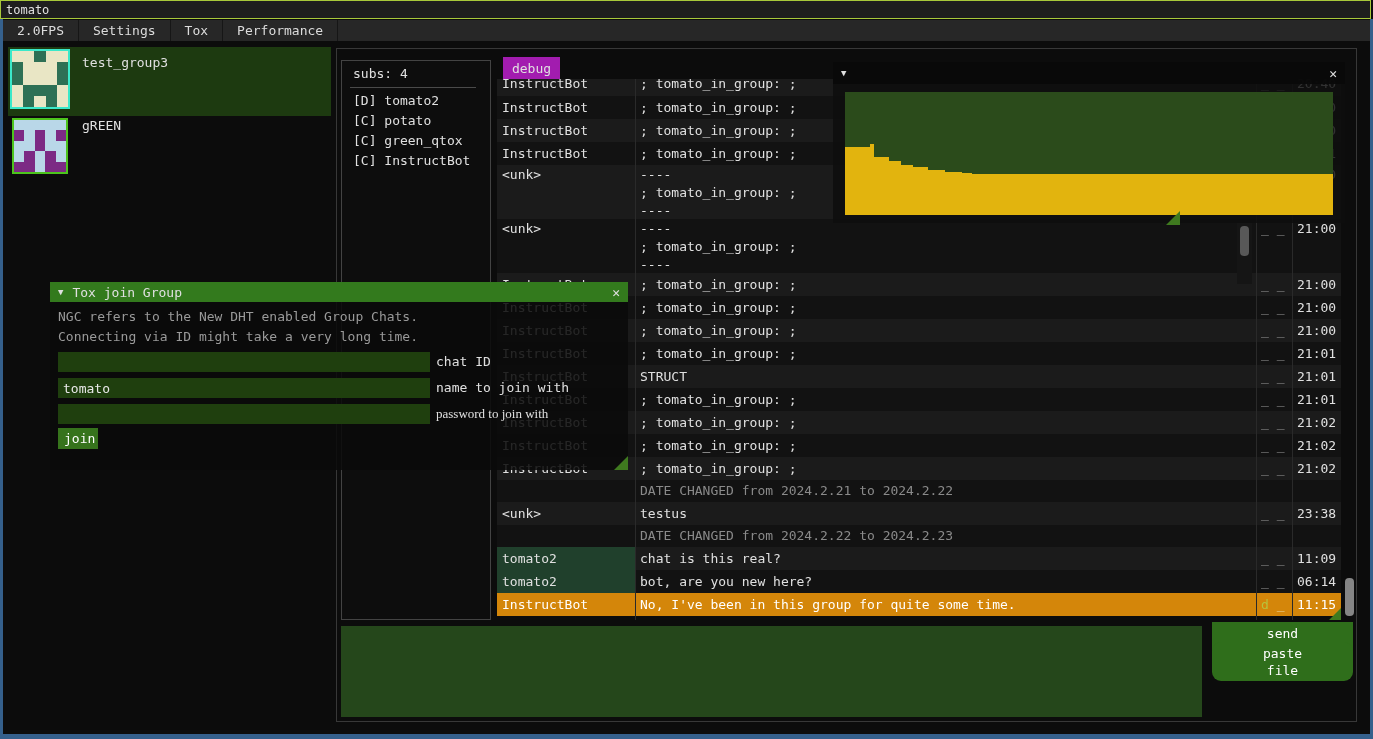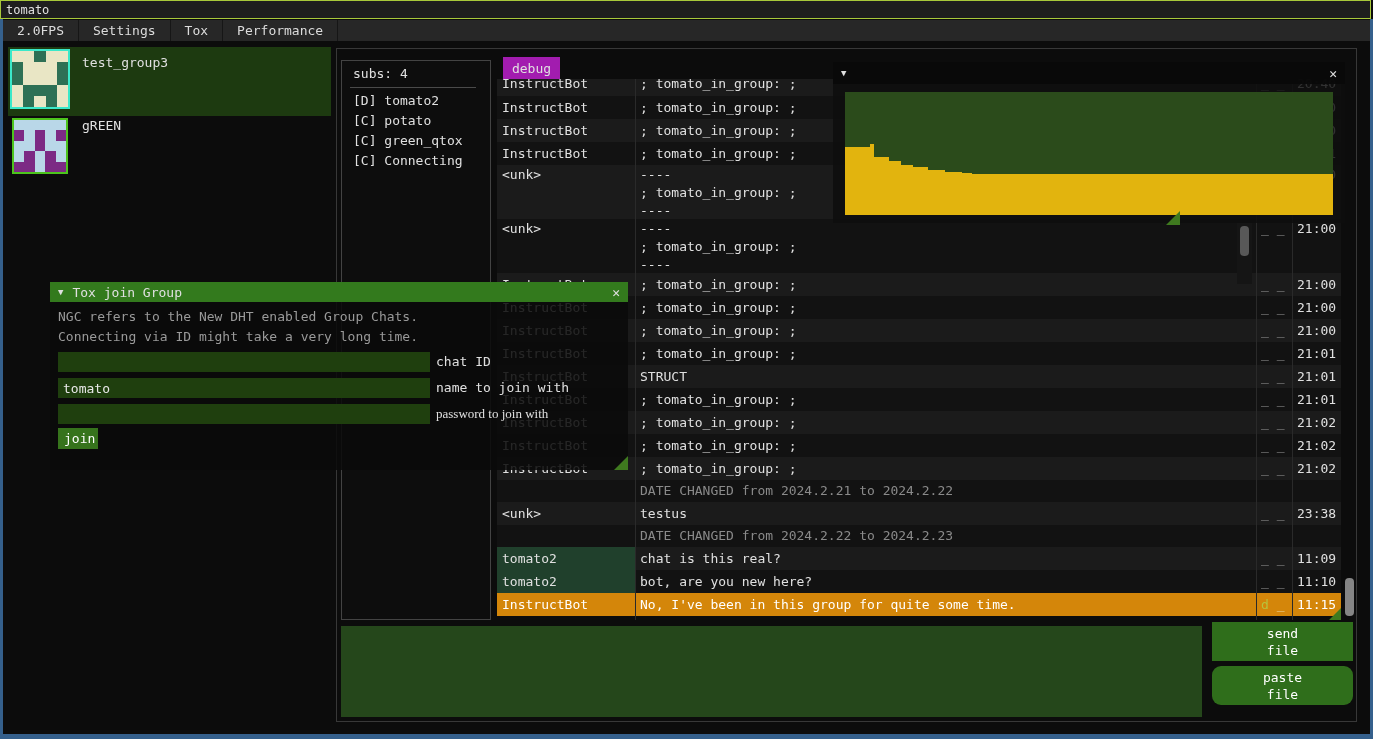"[C] Connecting" div { text: Connecting -> InstructBot }
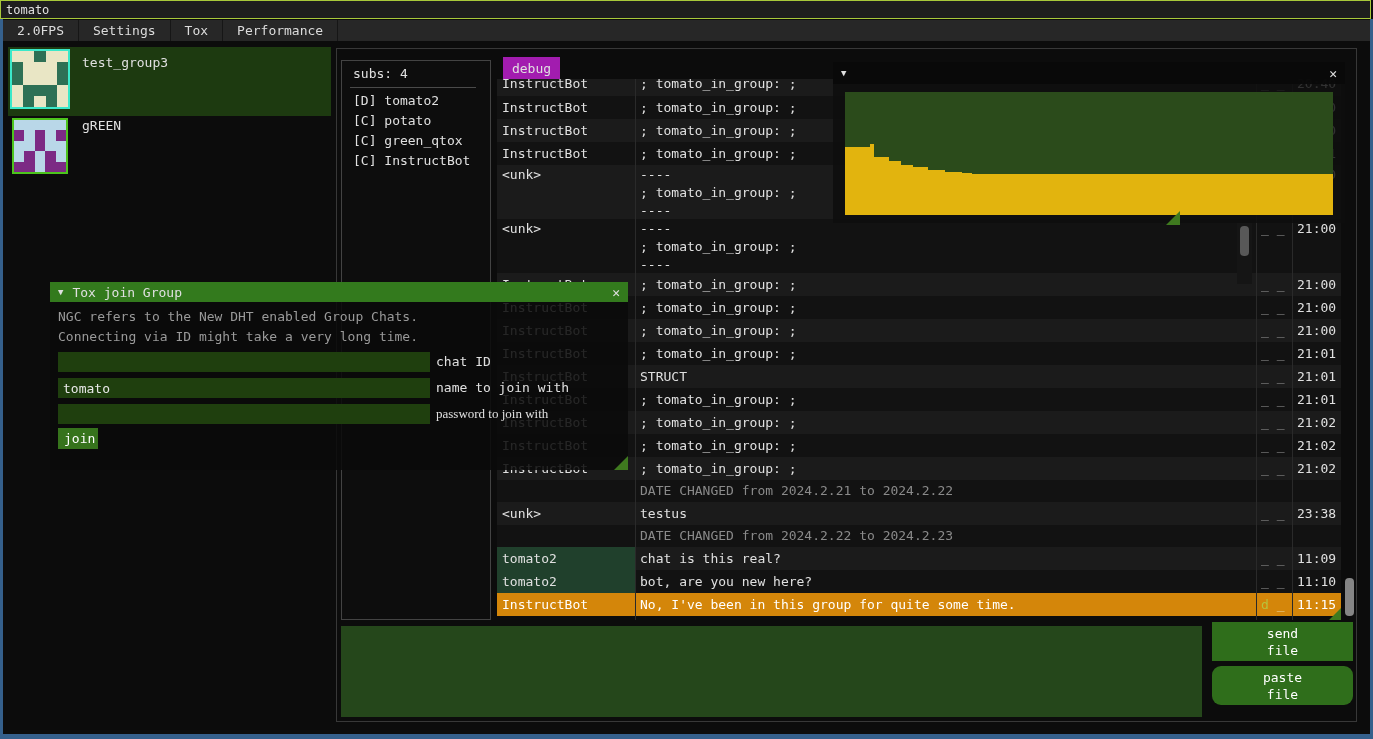"11:10" div.cell { text: 11:10 -> 06:14 }
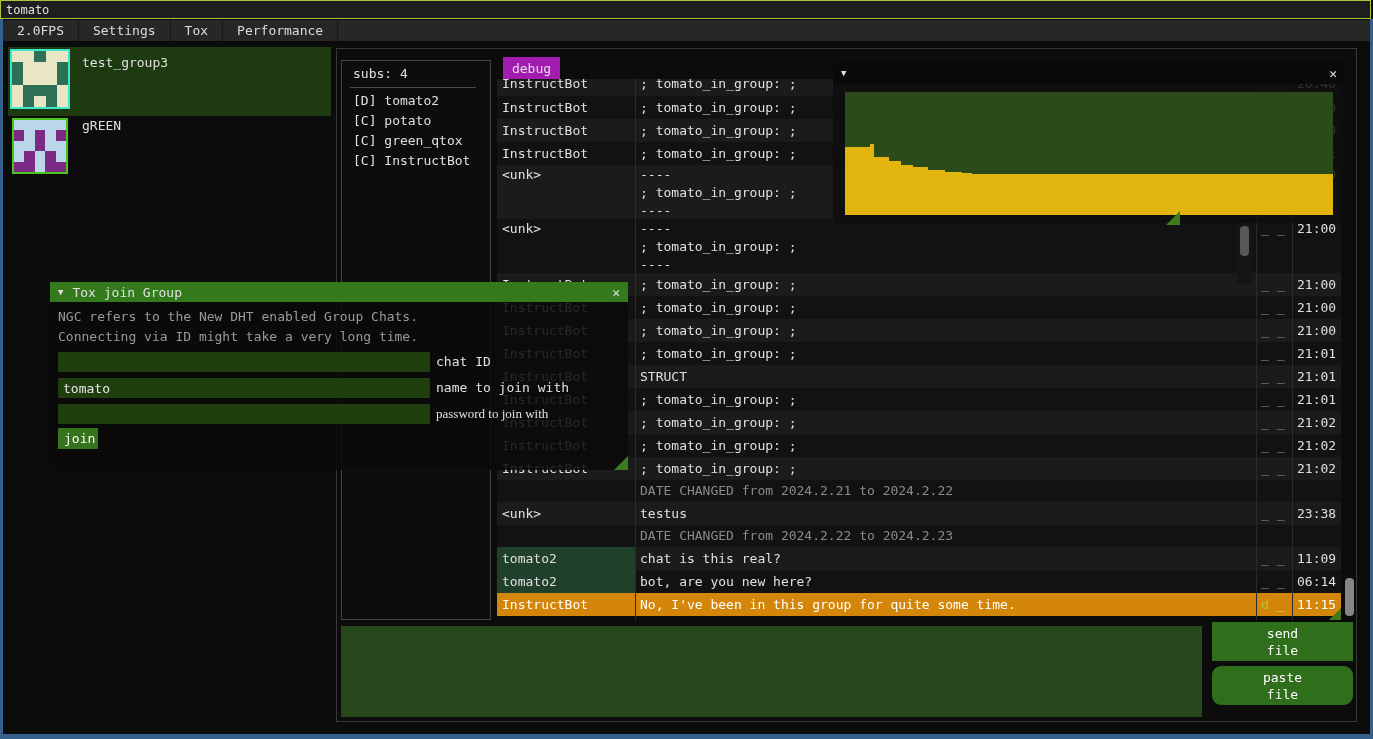"paste" button.file-btn { top: 666px -> 642px }
